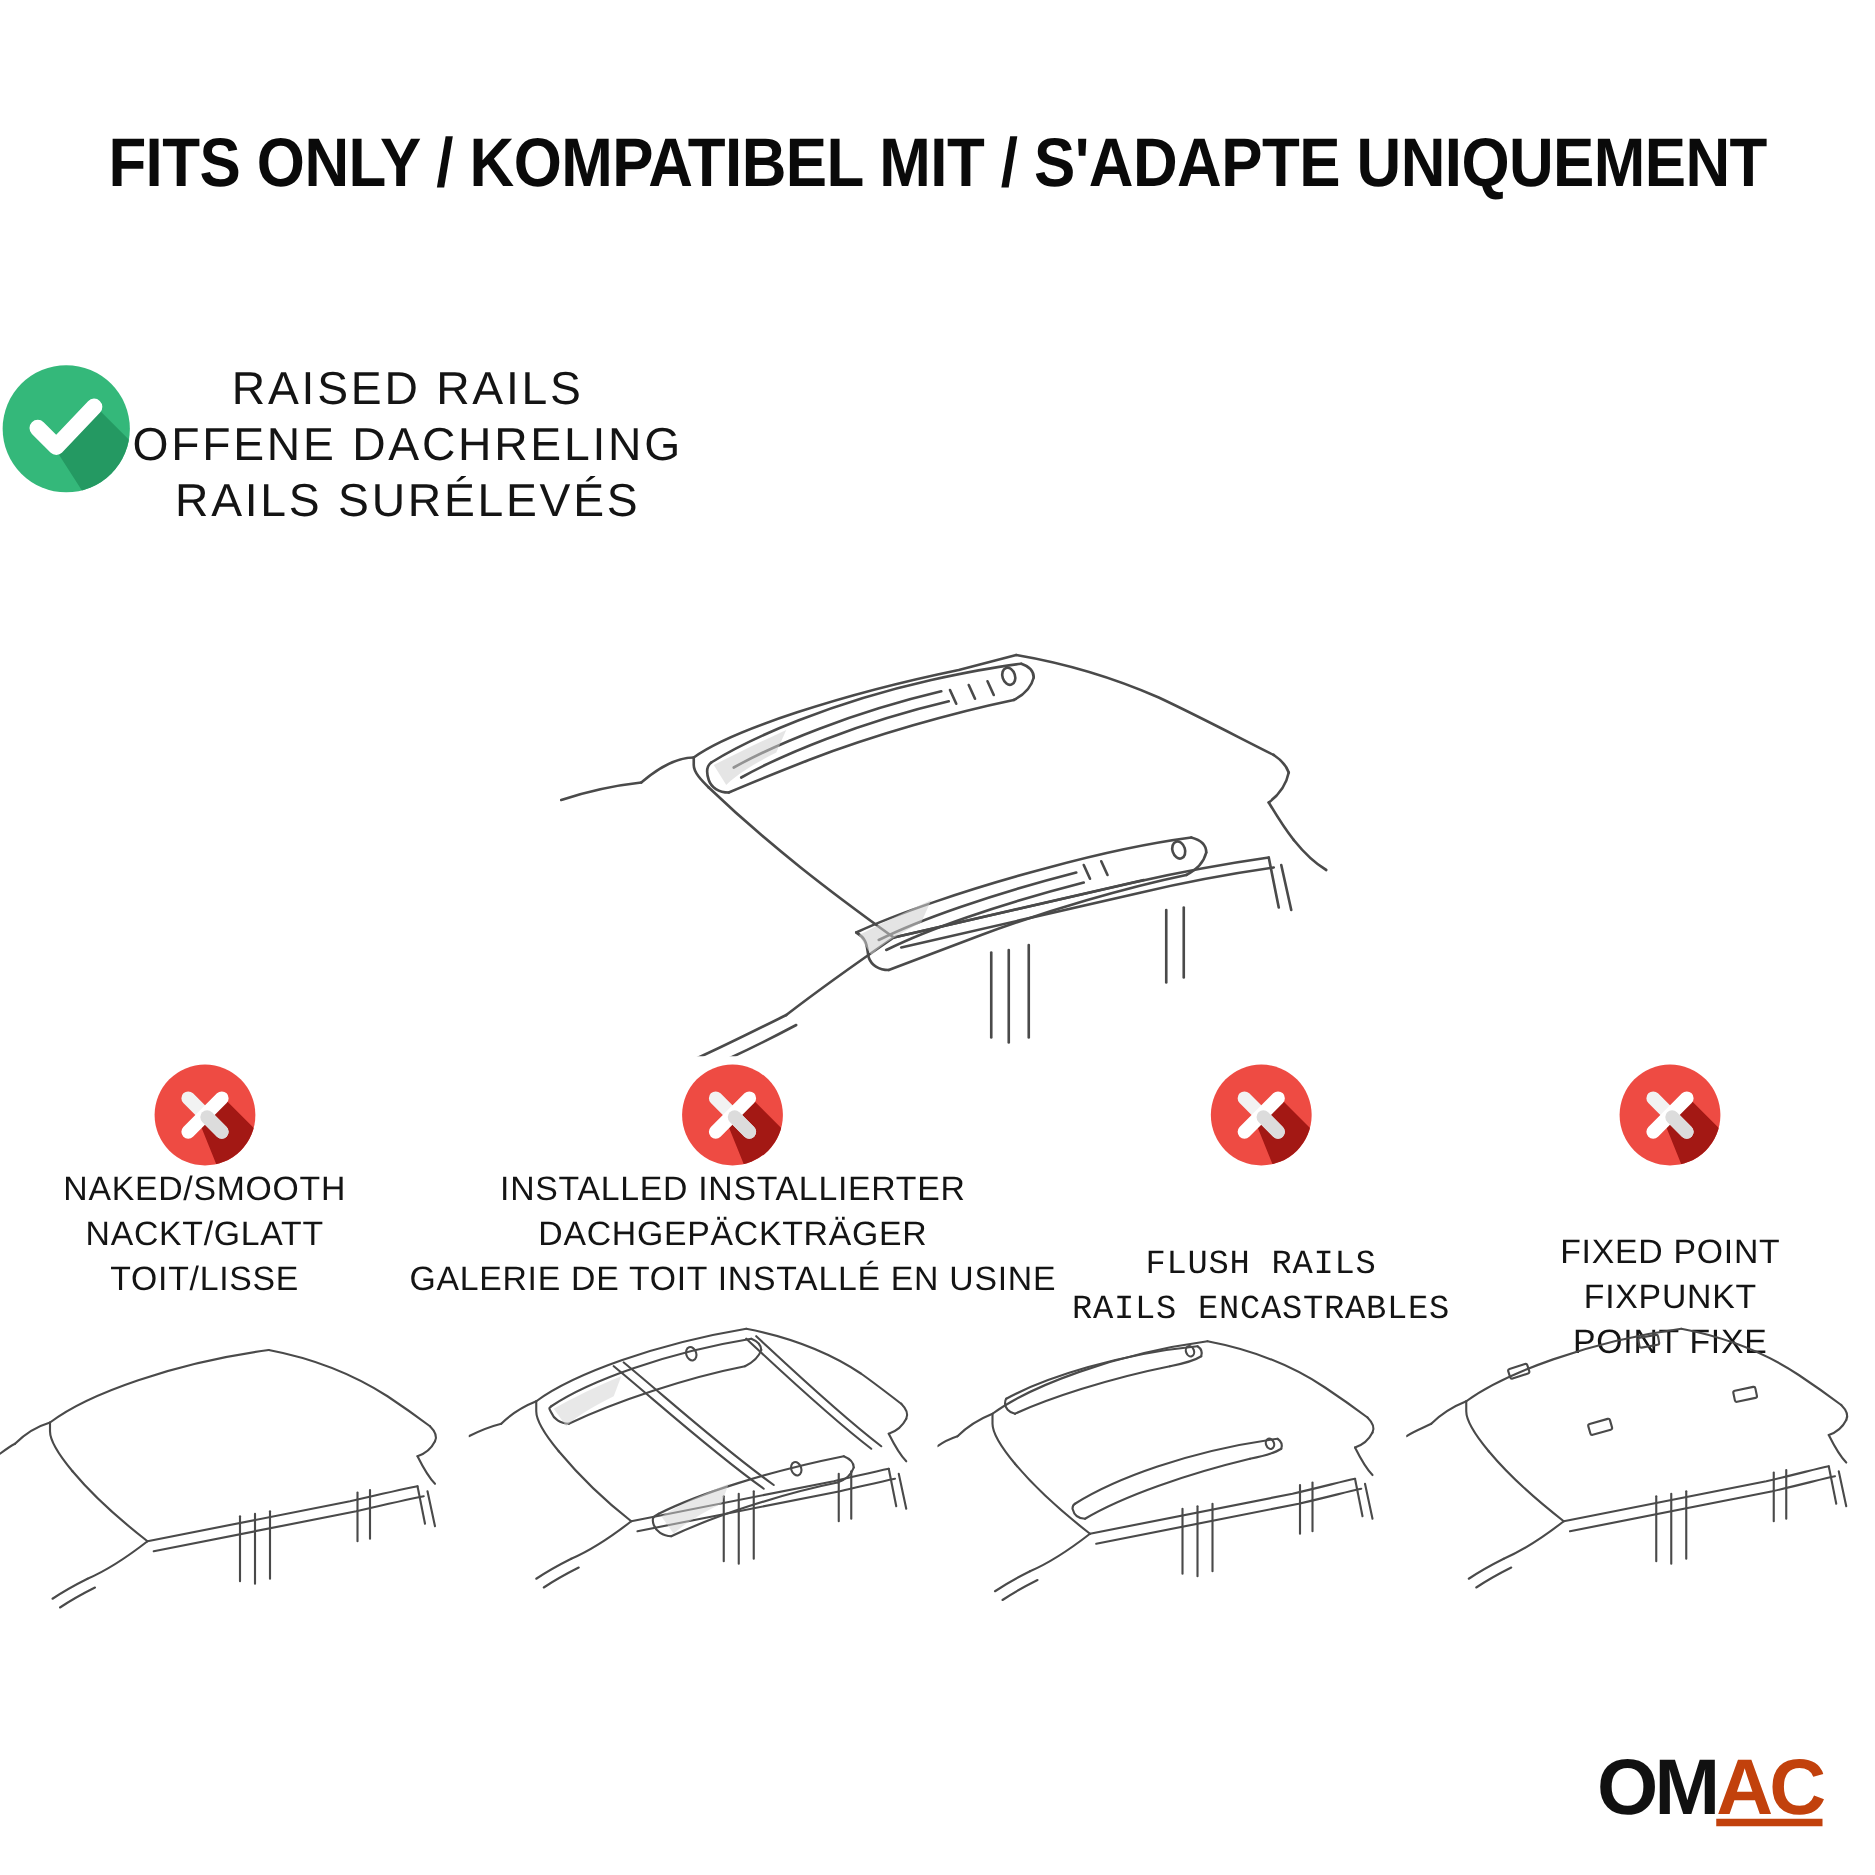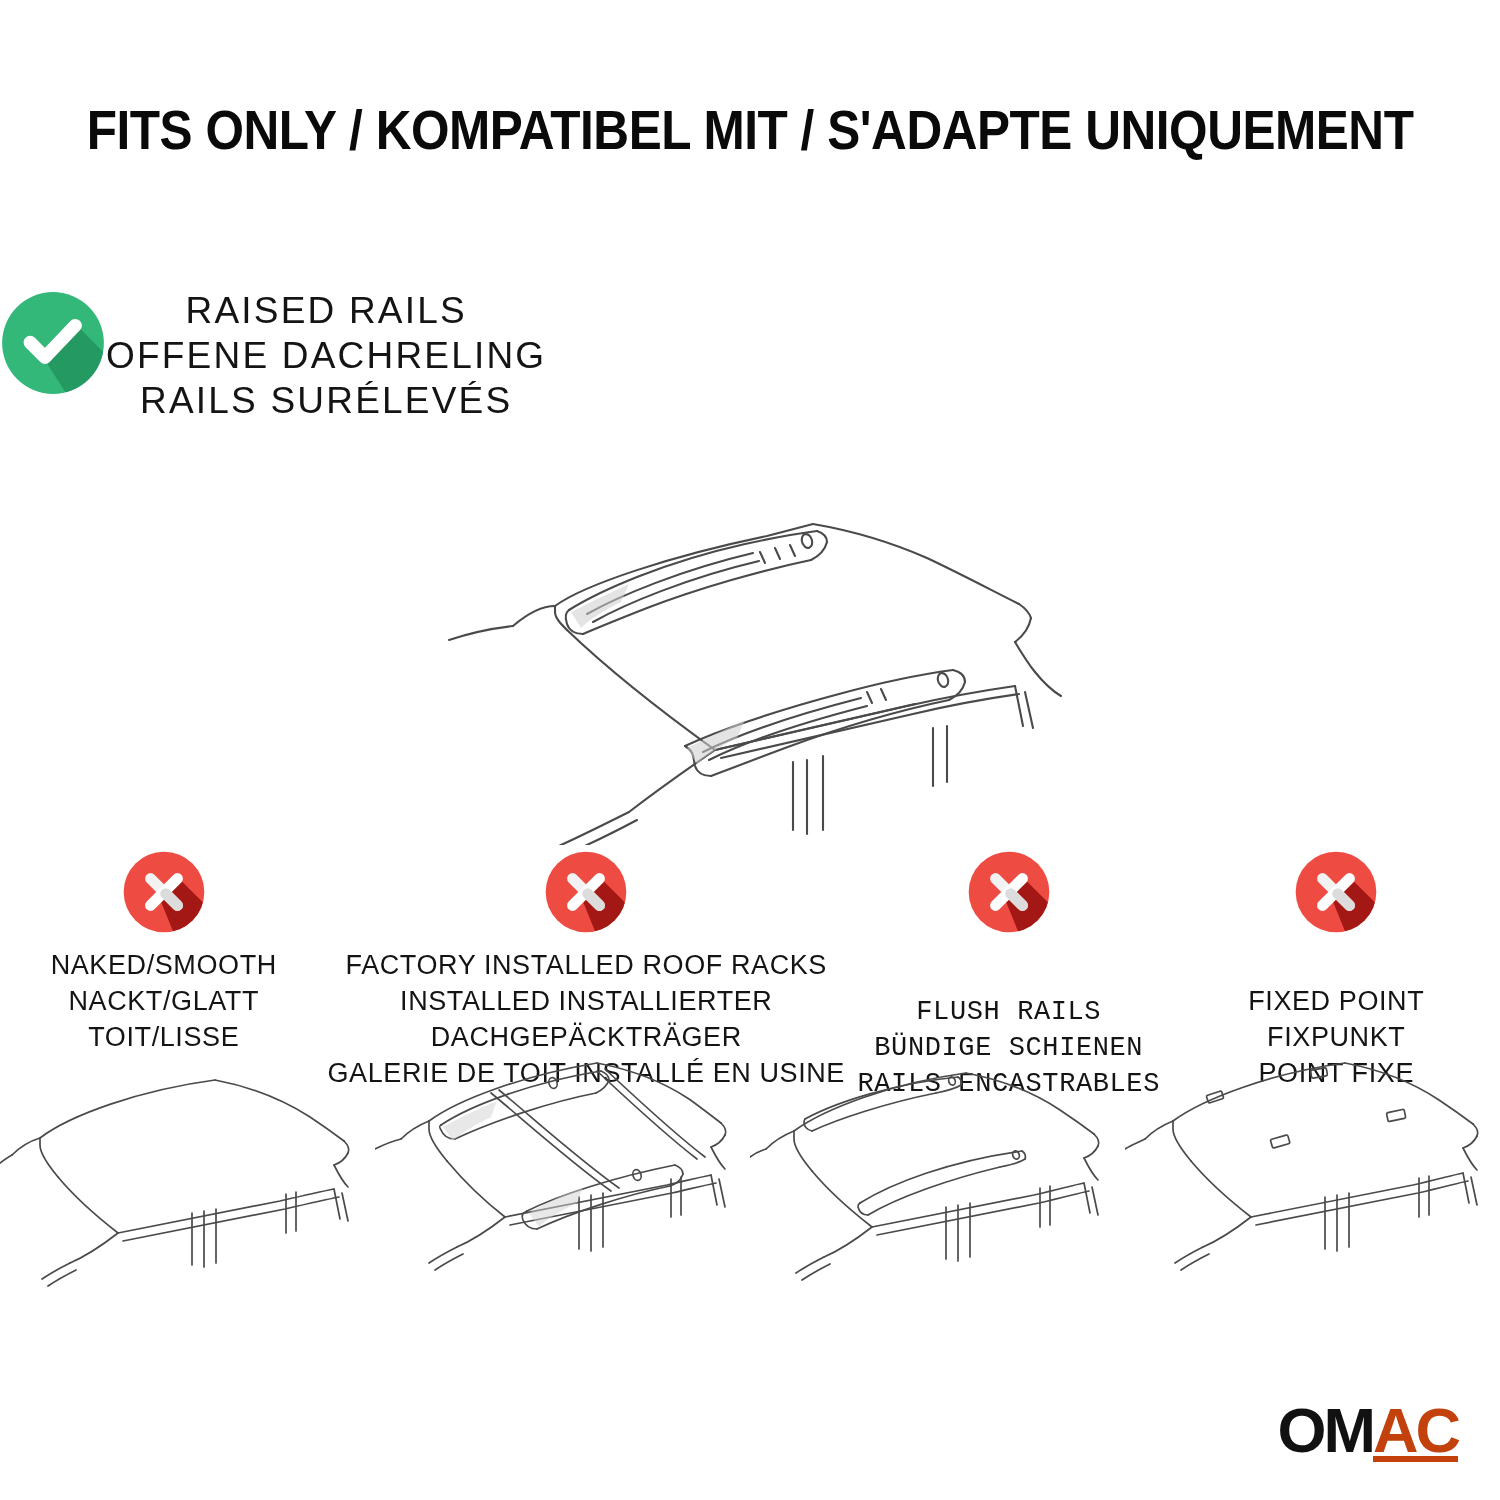"NAKED/SMOOTH" .reject-caption { margin-top: 14px -> 0 }
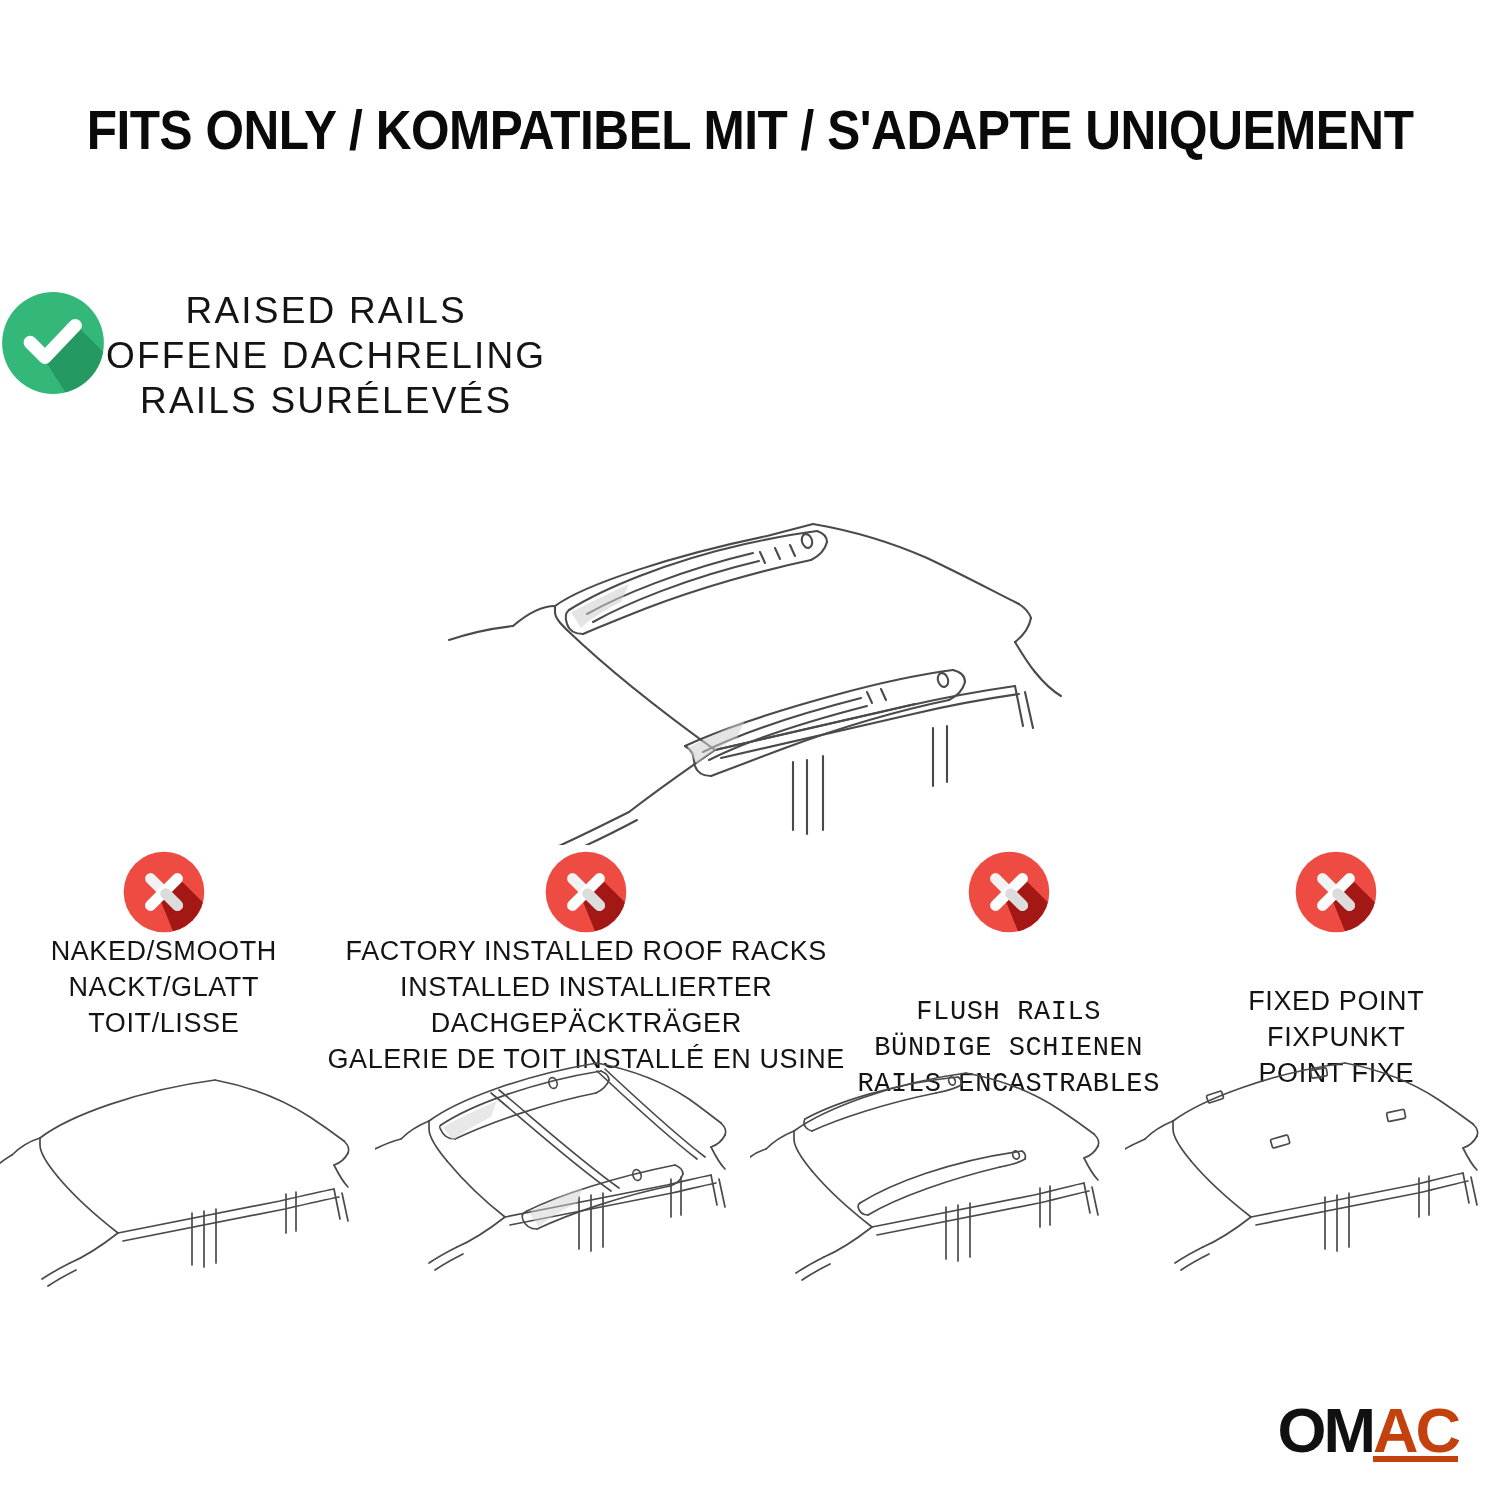"FACTORY INSTALLED ROOF RACKS" div { html: <div>FACTORY INSTALLED ROOF RACKS</div> -> none }
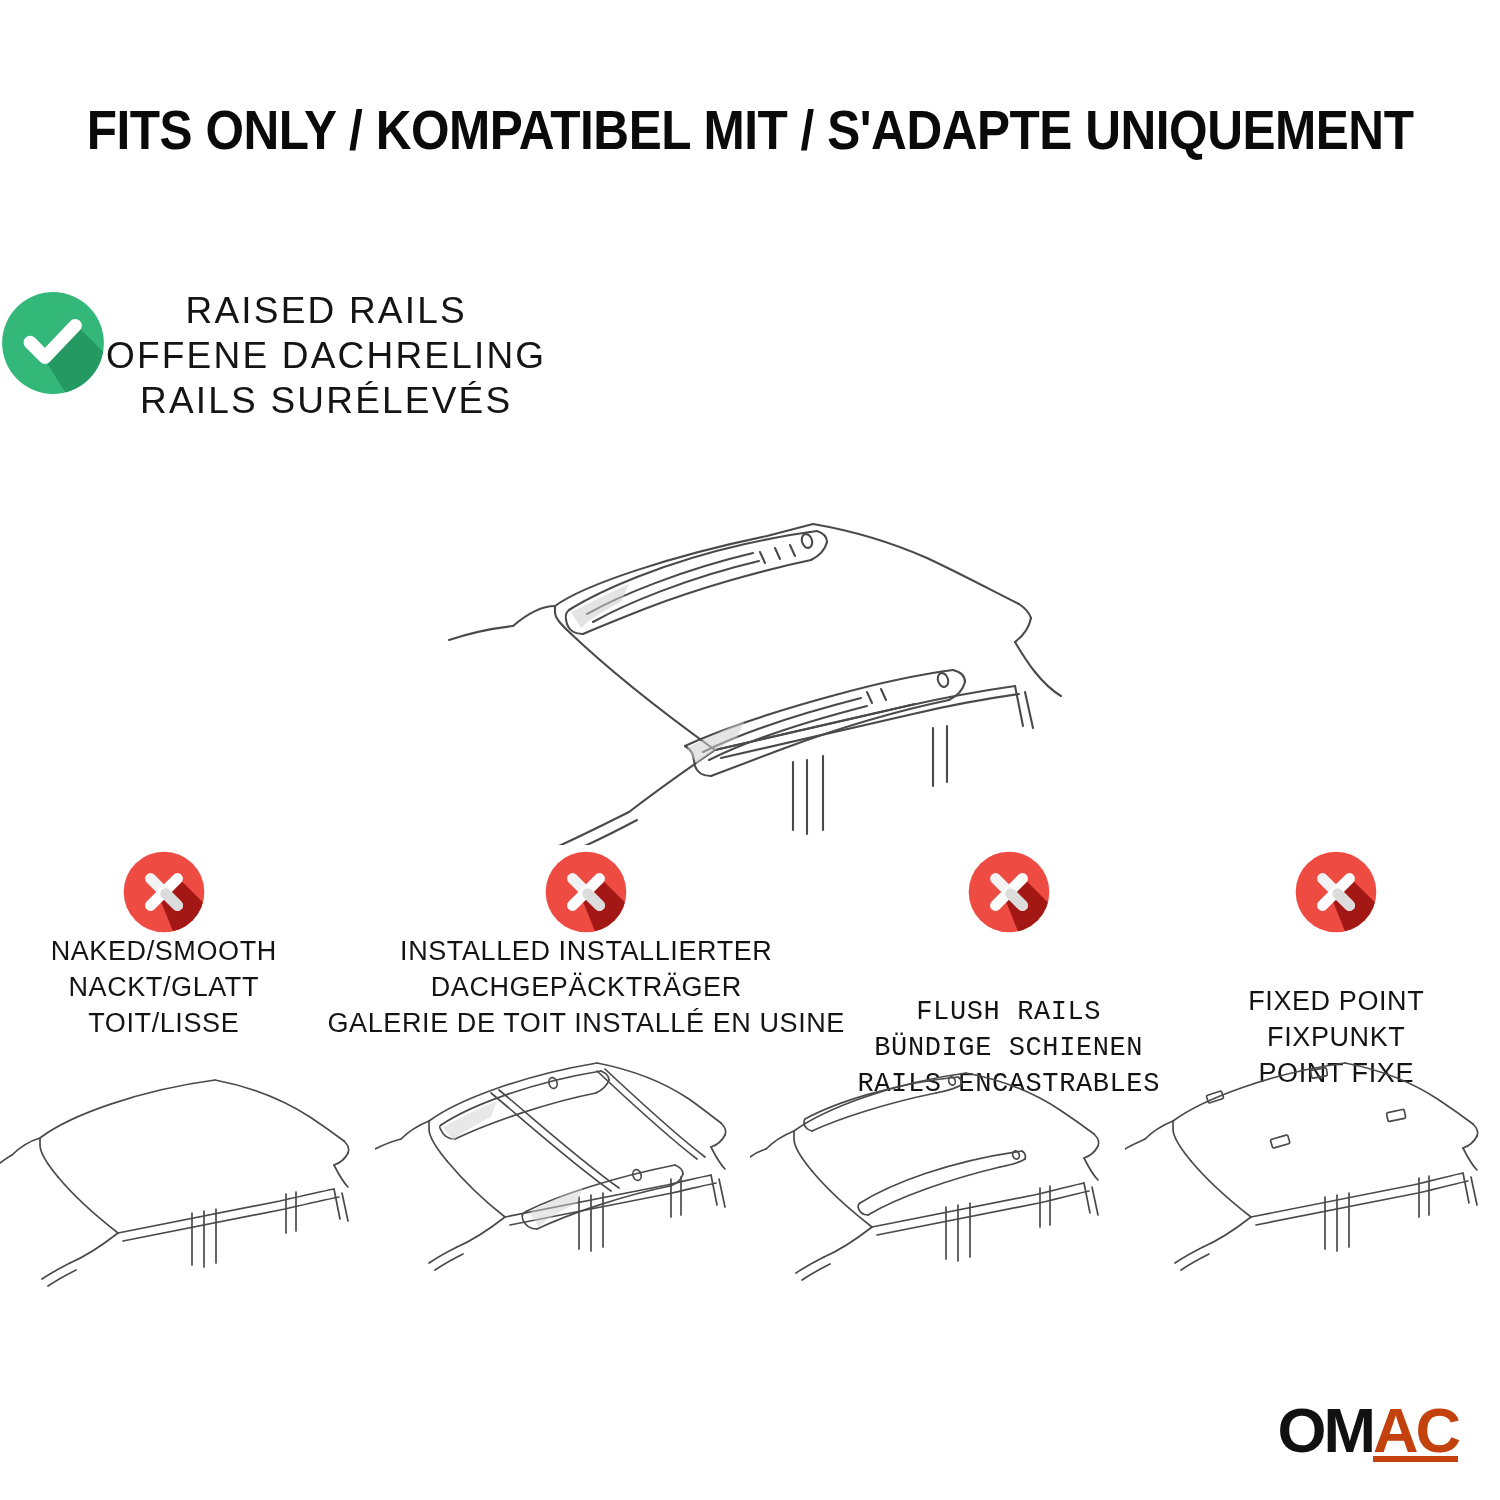"BÜNDIGE SCHIENEN" div { html: <div>BÜNDIGE SCHIENEN</div> -> none }
